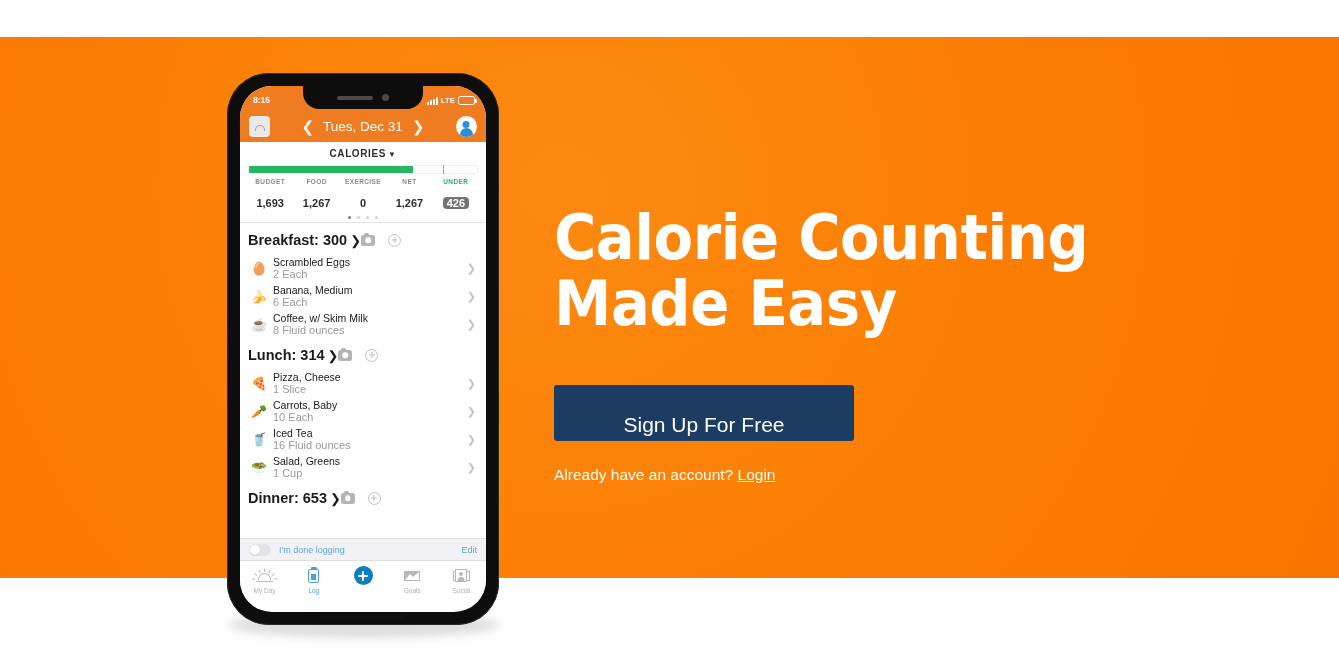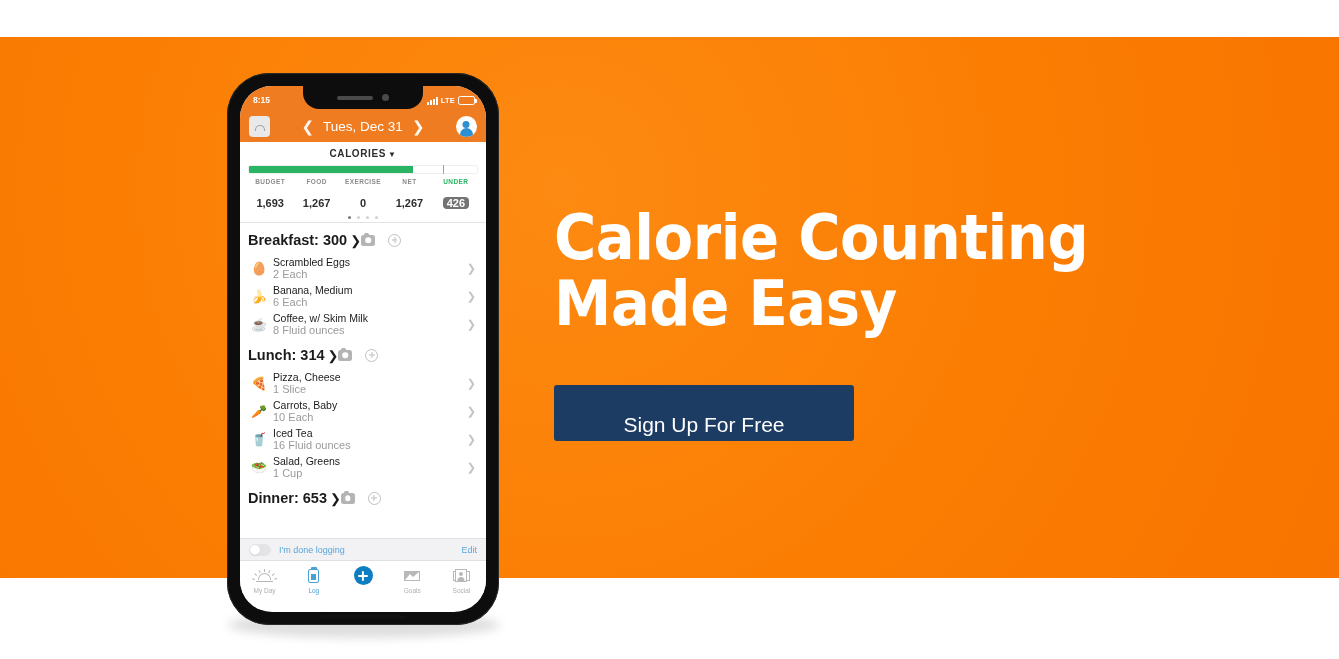"Already have an account? Login" div { html: none -> <div> <span>Already have an account?</span> <a>Login</a> </div> }
